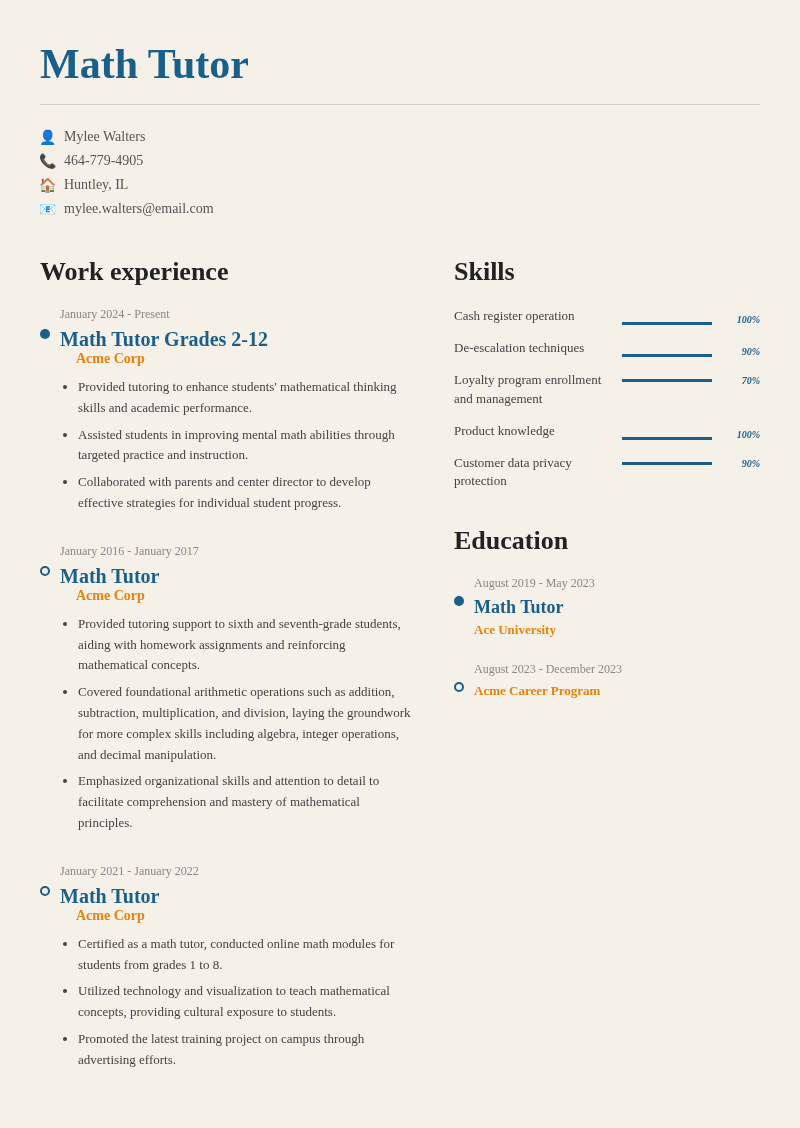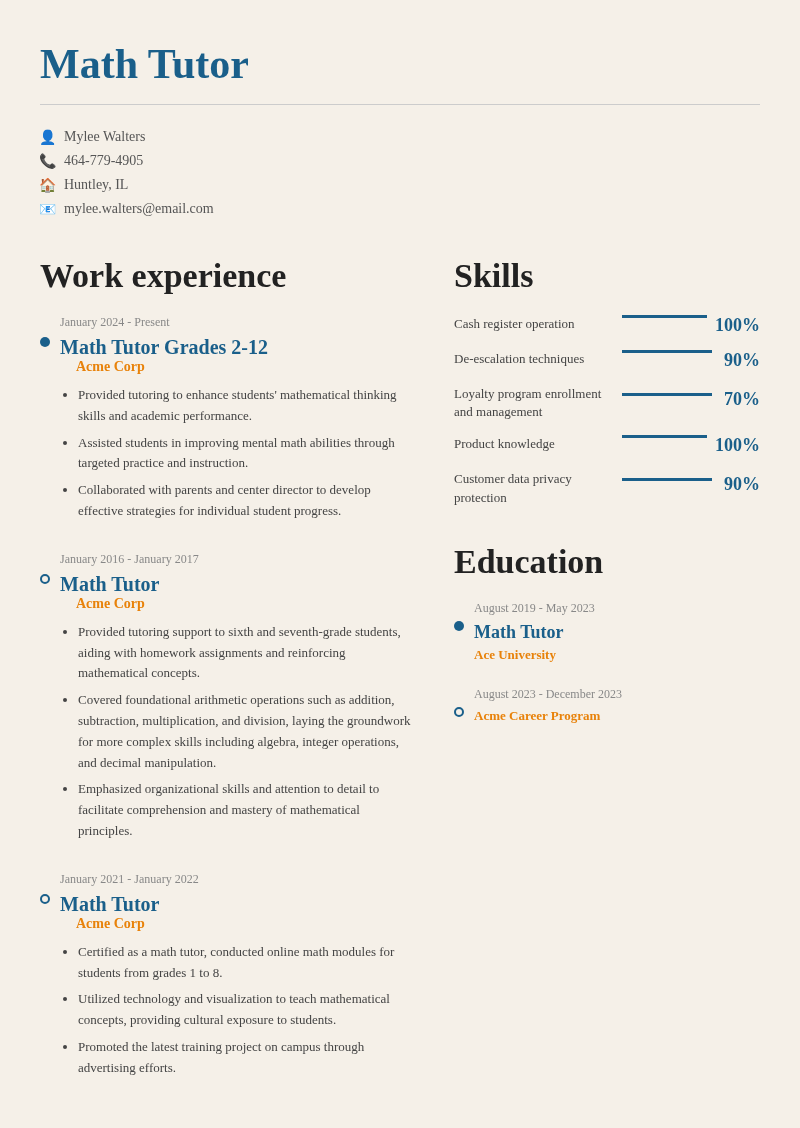"Work experience" .section-title { font-size: 34px -> 26px }
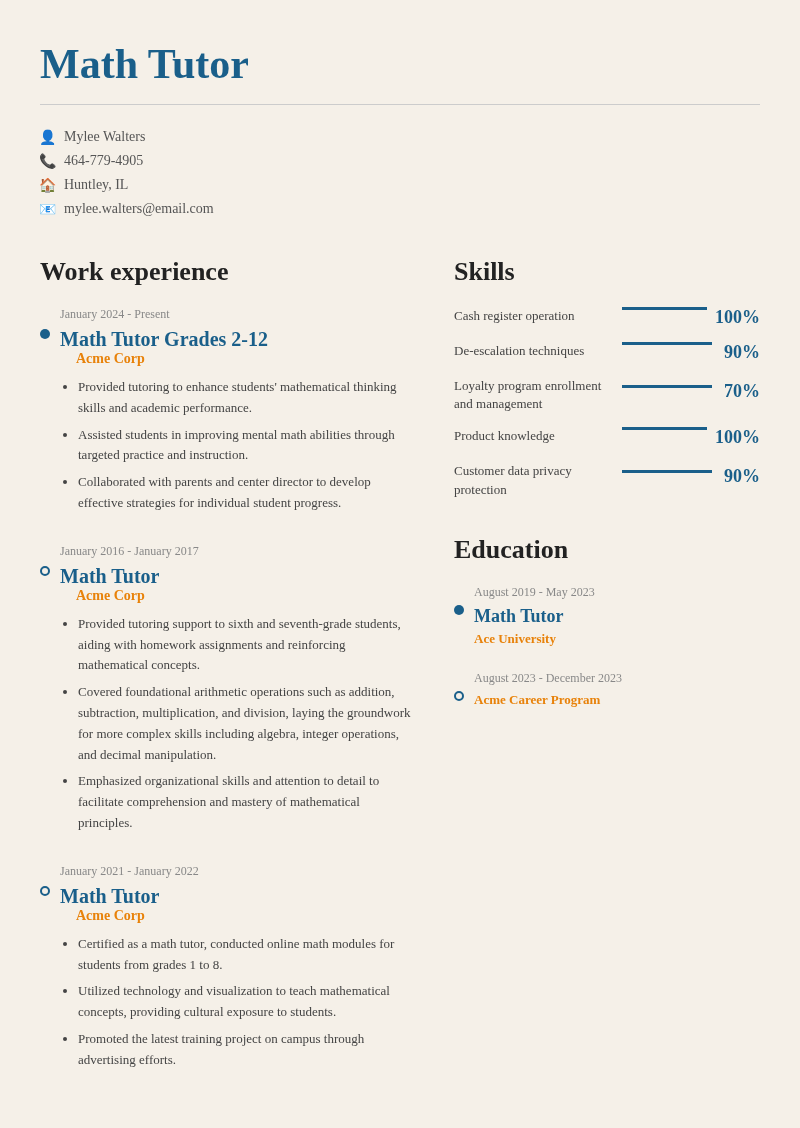"Cash register operation" .skill-row { align-items: flex-start -> flex-end }
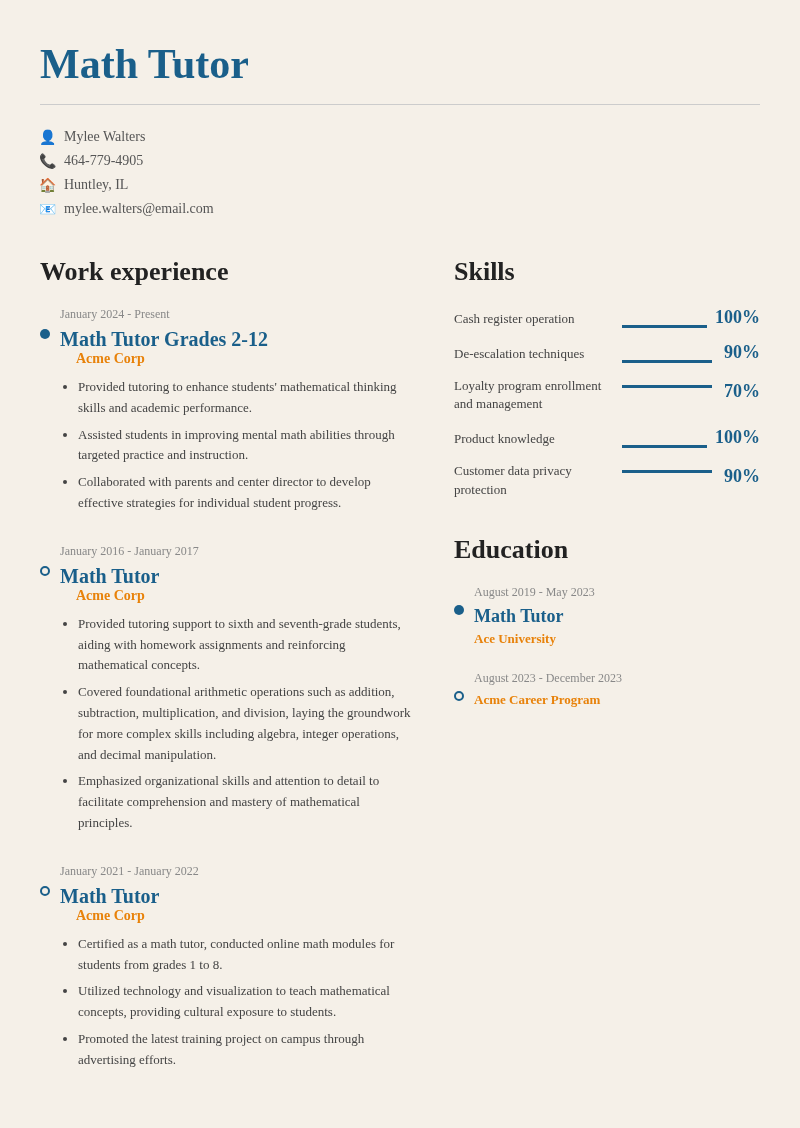"100%" .skill-pct { font-size: 18px -> 10px; font-style: none -> italic }
